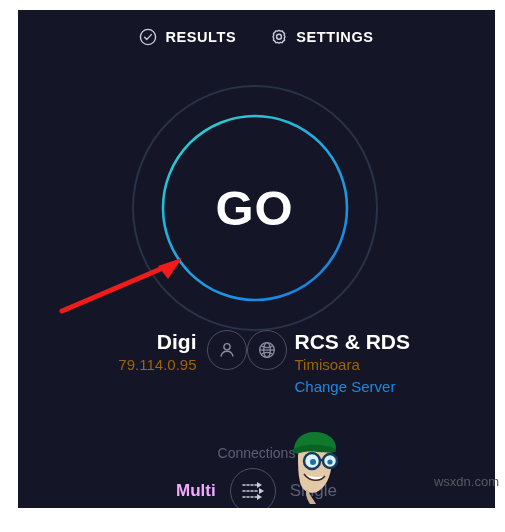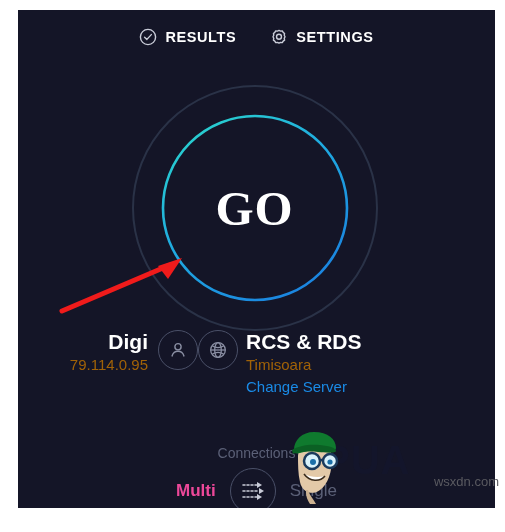"GO" #go-text { font-family: Liberation Serif, serif -> none }
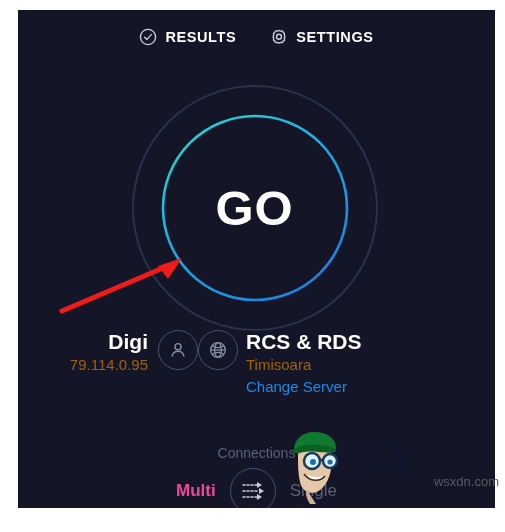"Digi" #isp-row { justify-content: none -> center }
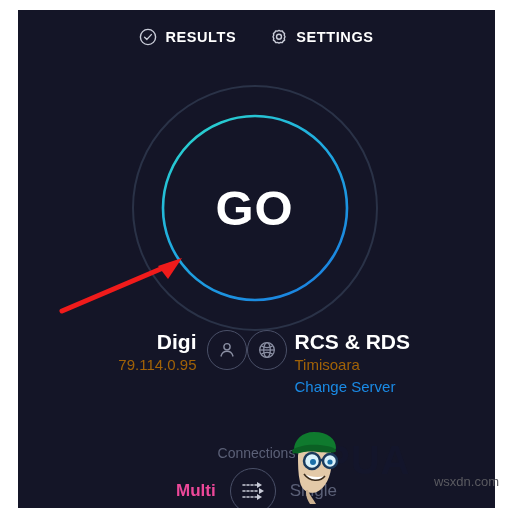"Multi" .conn-opt.active { color: #ec4899 -> #f0abfc }
